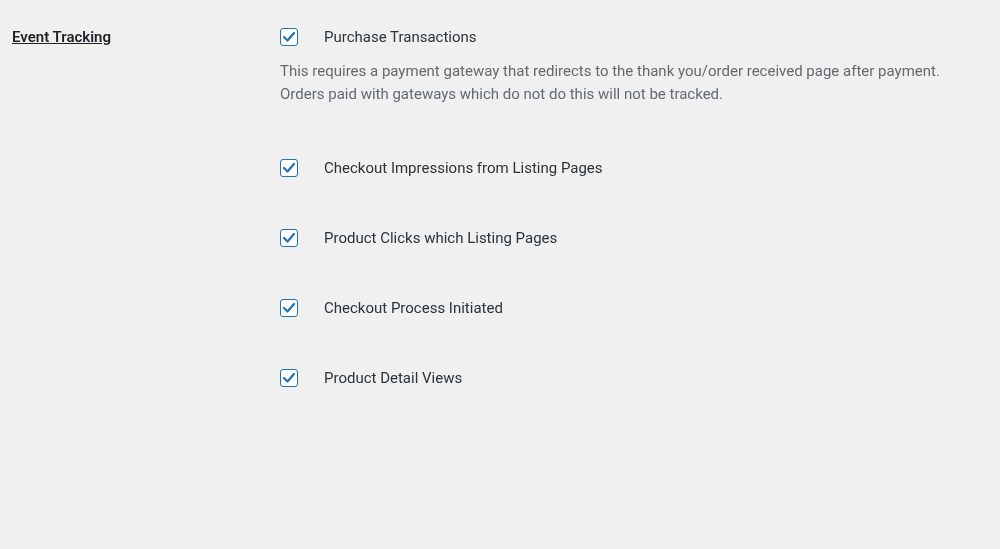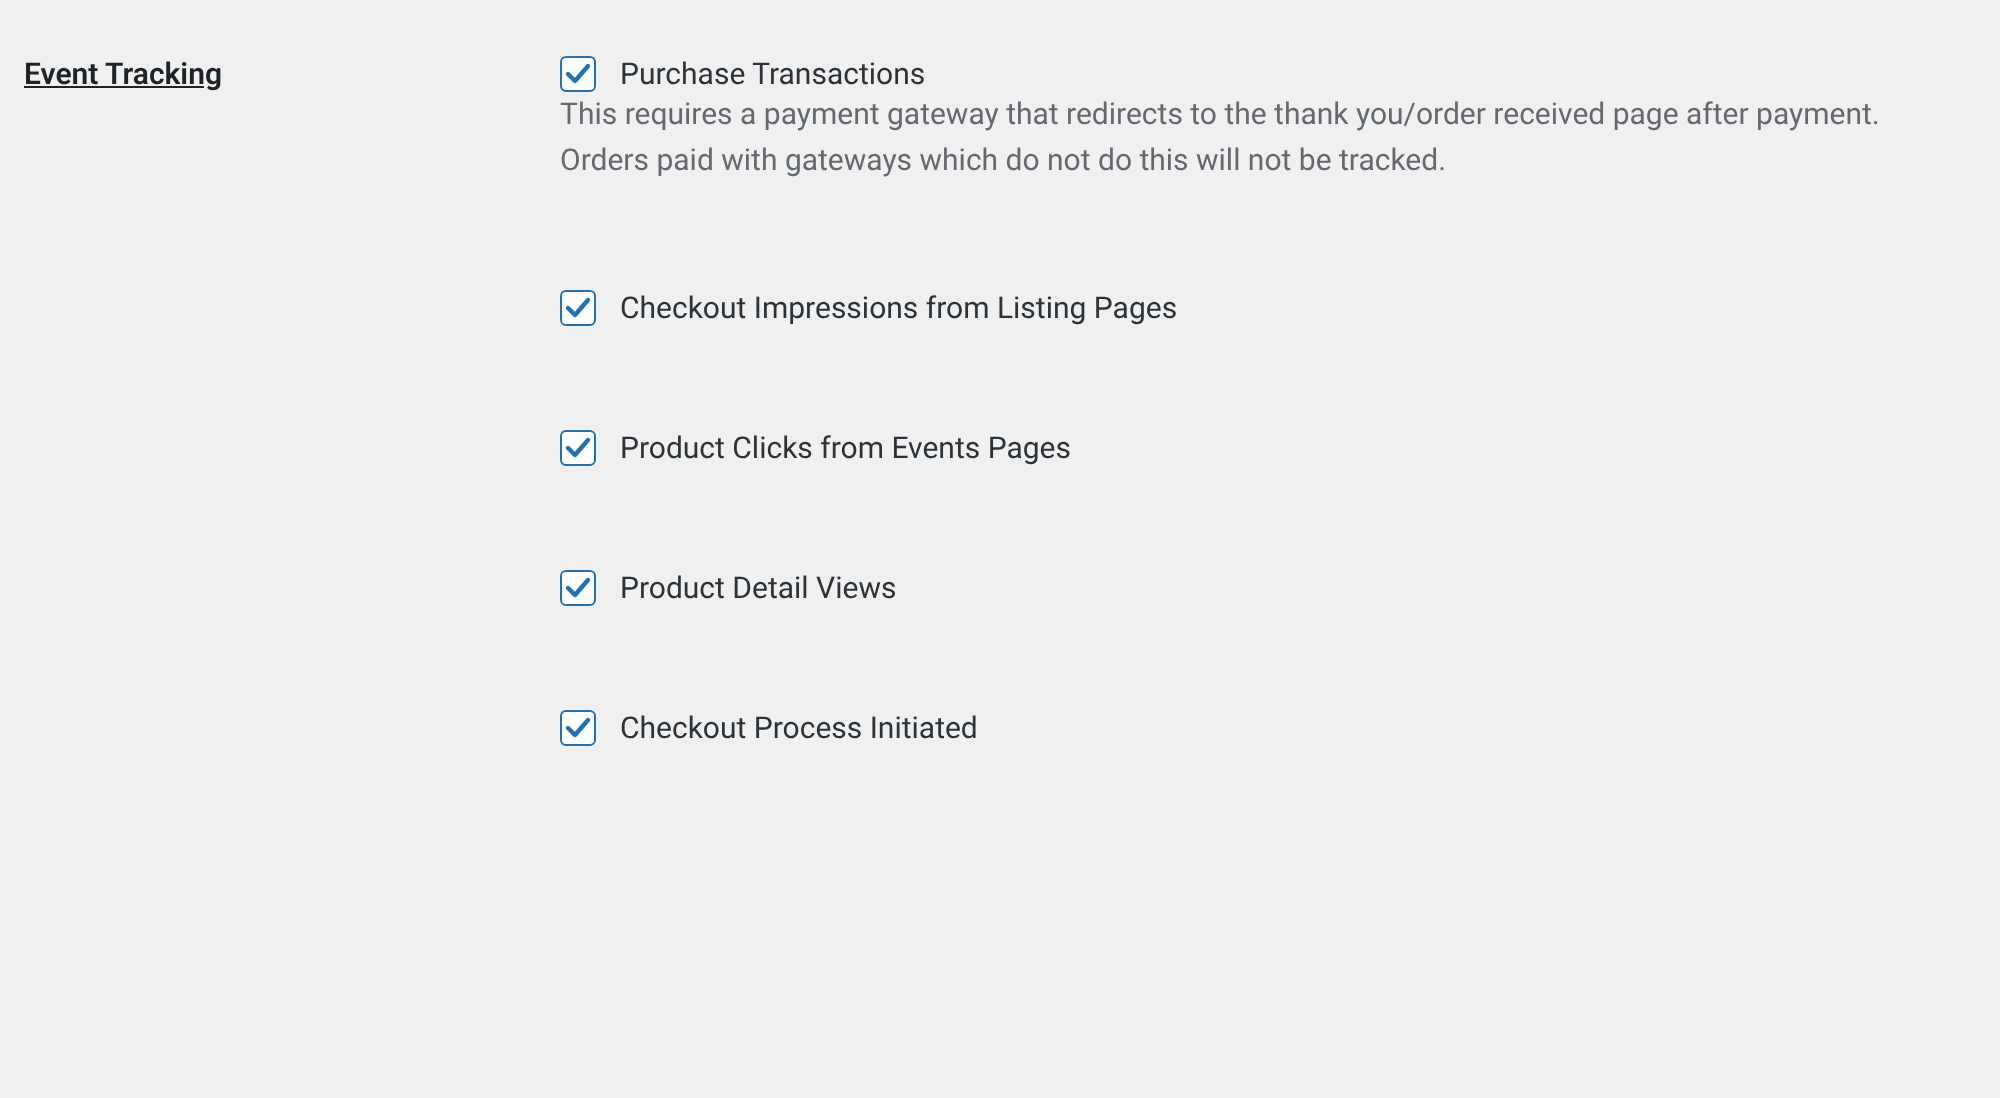"Purchase Transactions" .checkbox-row { gap: 12px -> 26px }
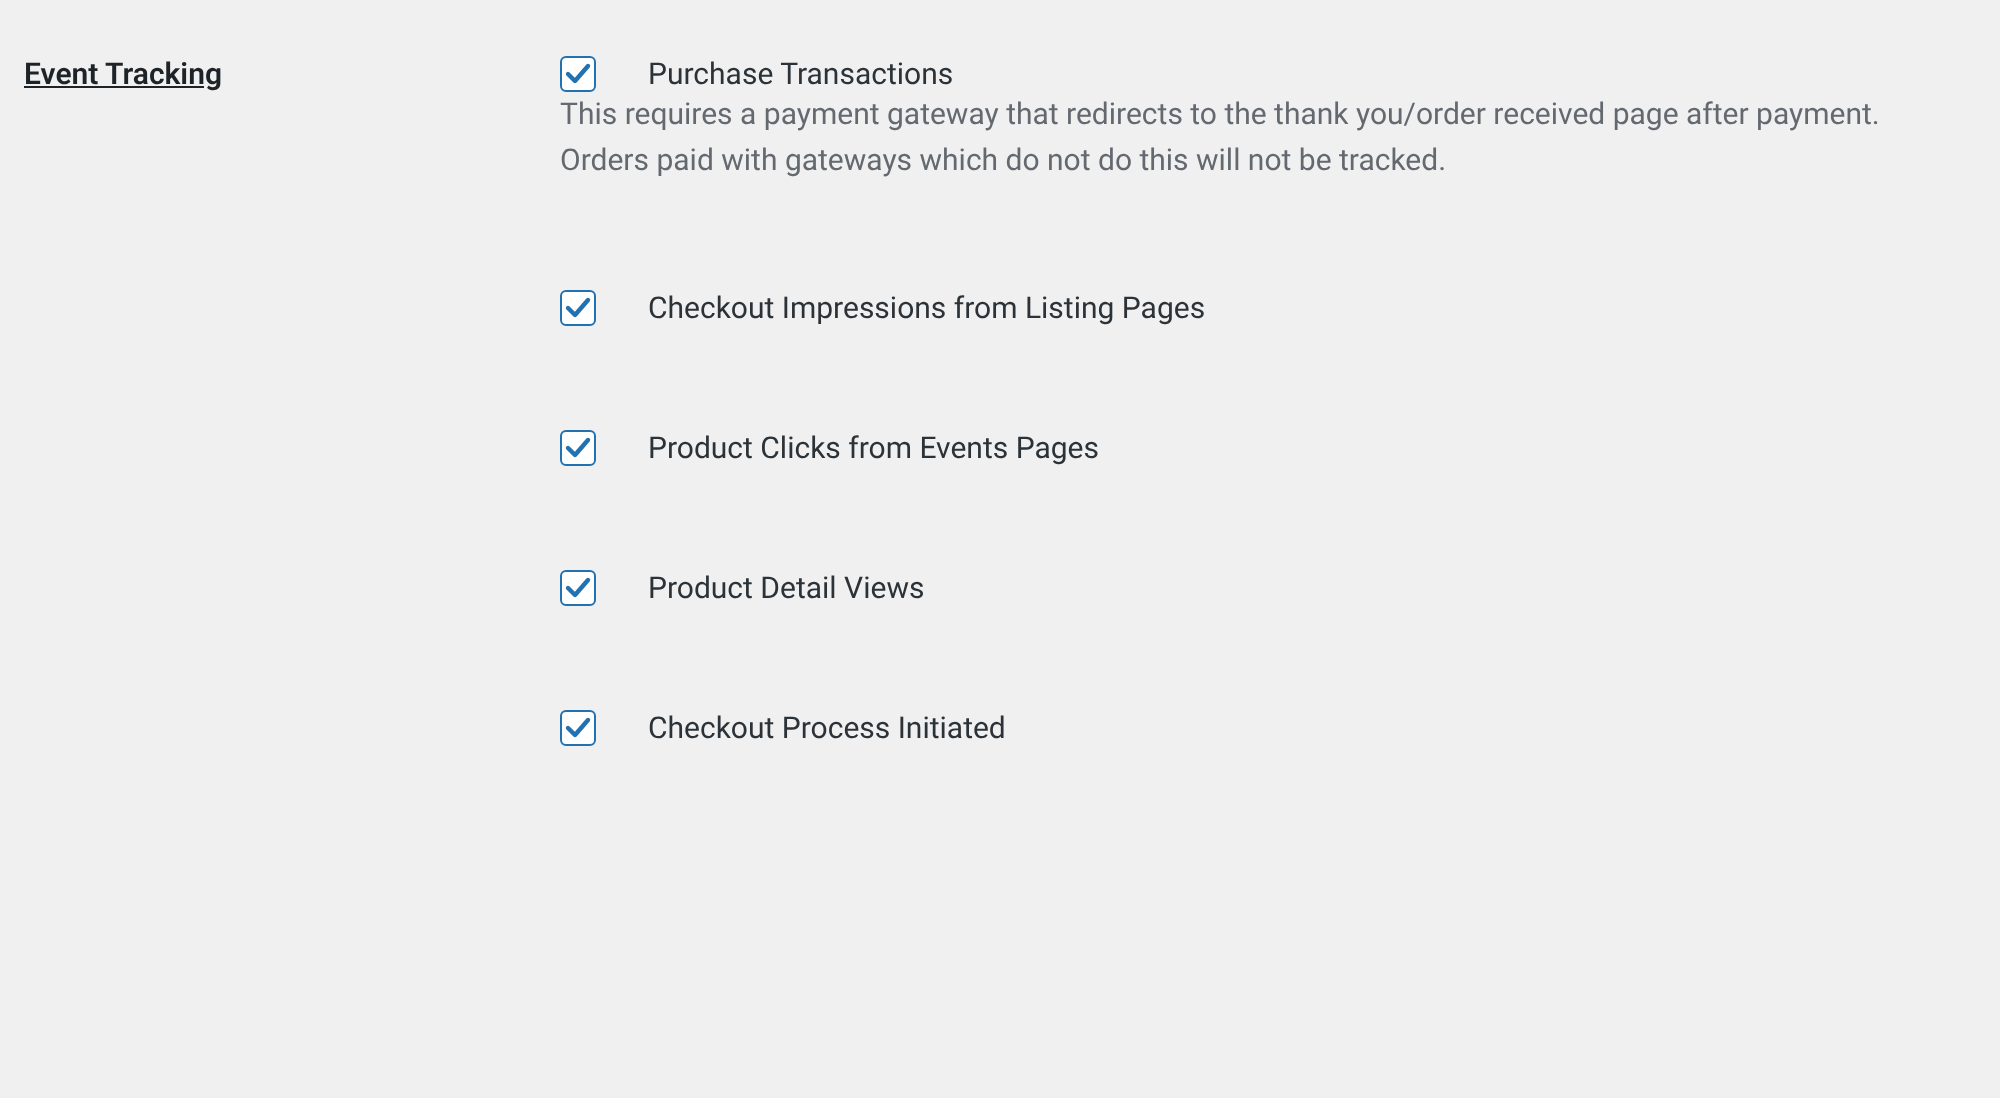"This requires a payment gateway" .helper-text { margin-top: 0 -> 14px }
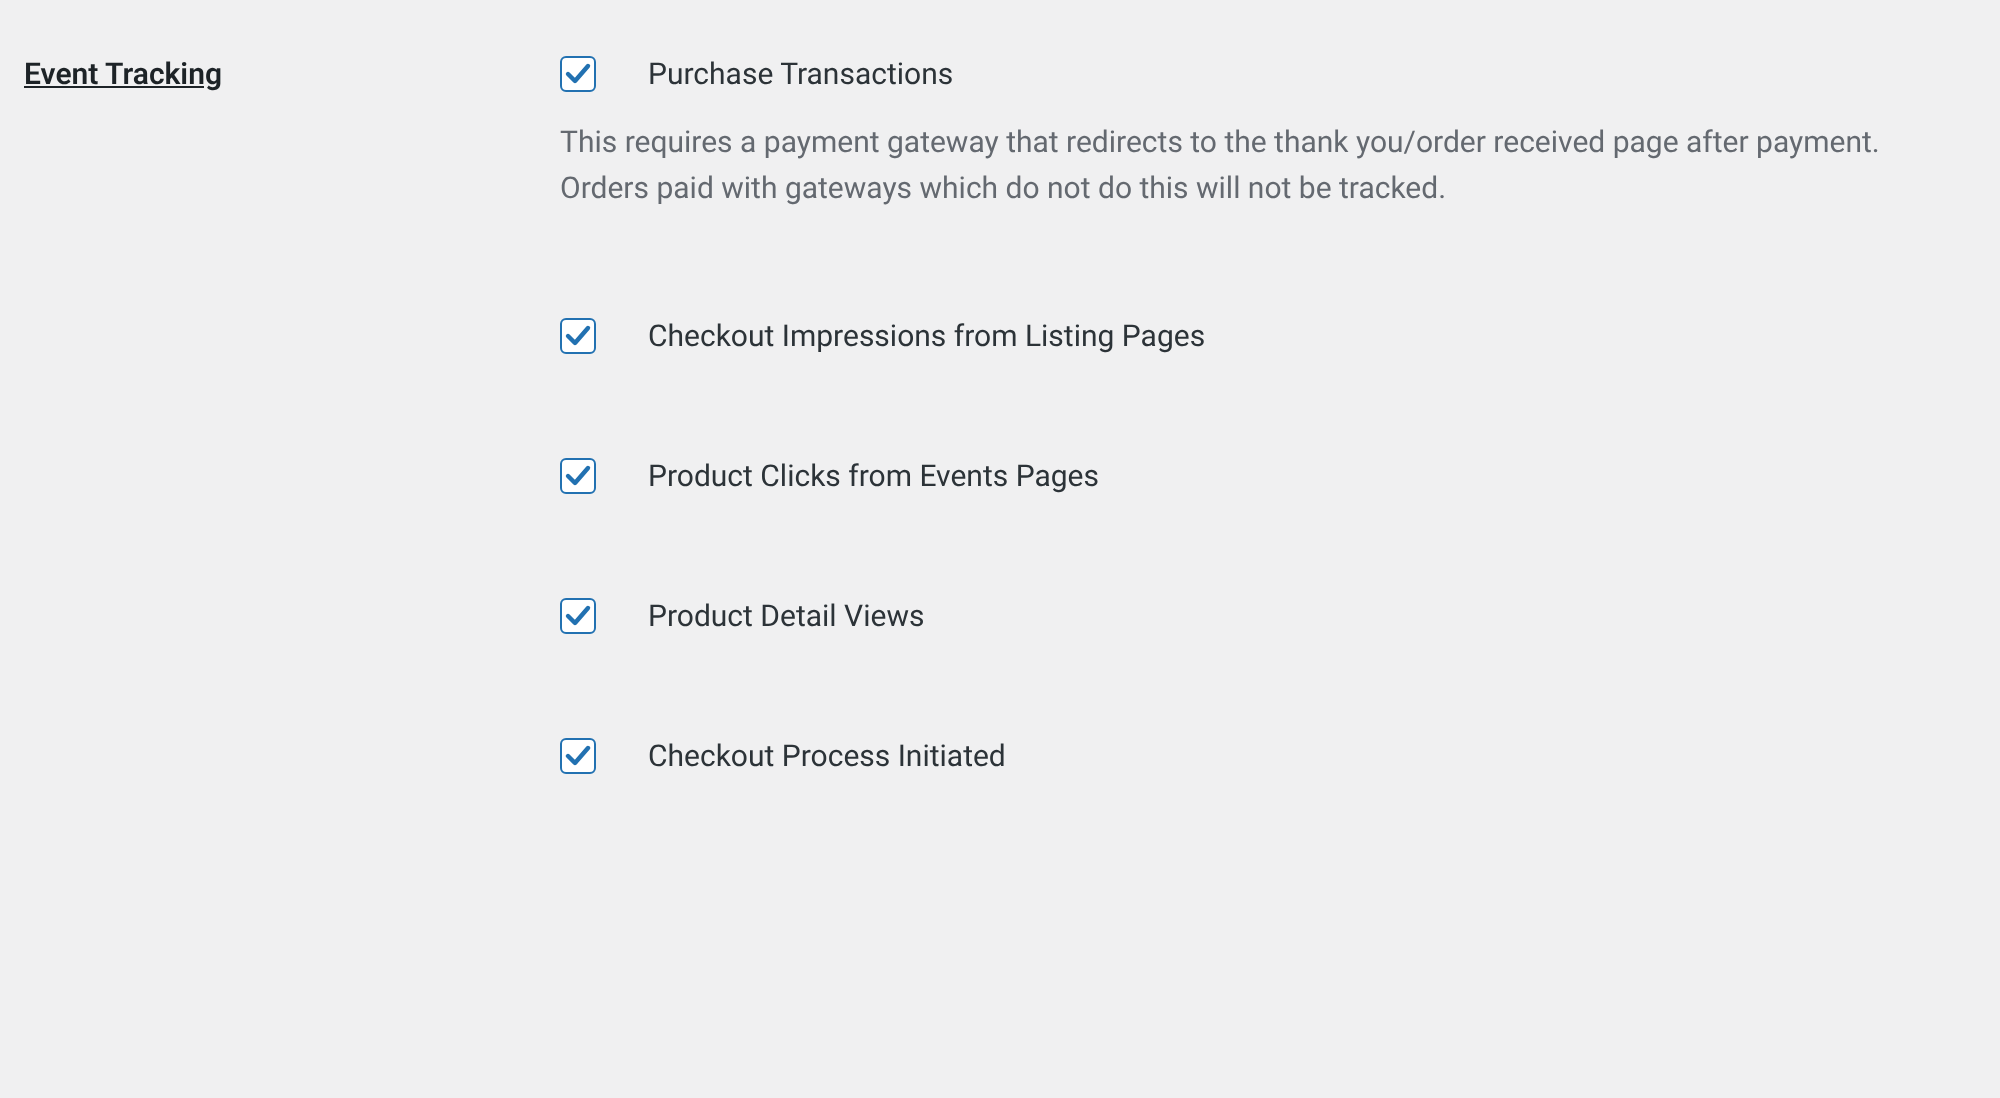"Product Clicks from Events Pages" label.option-label { text: from Events -> which Listing }
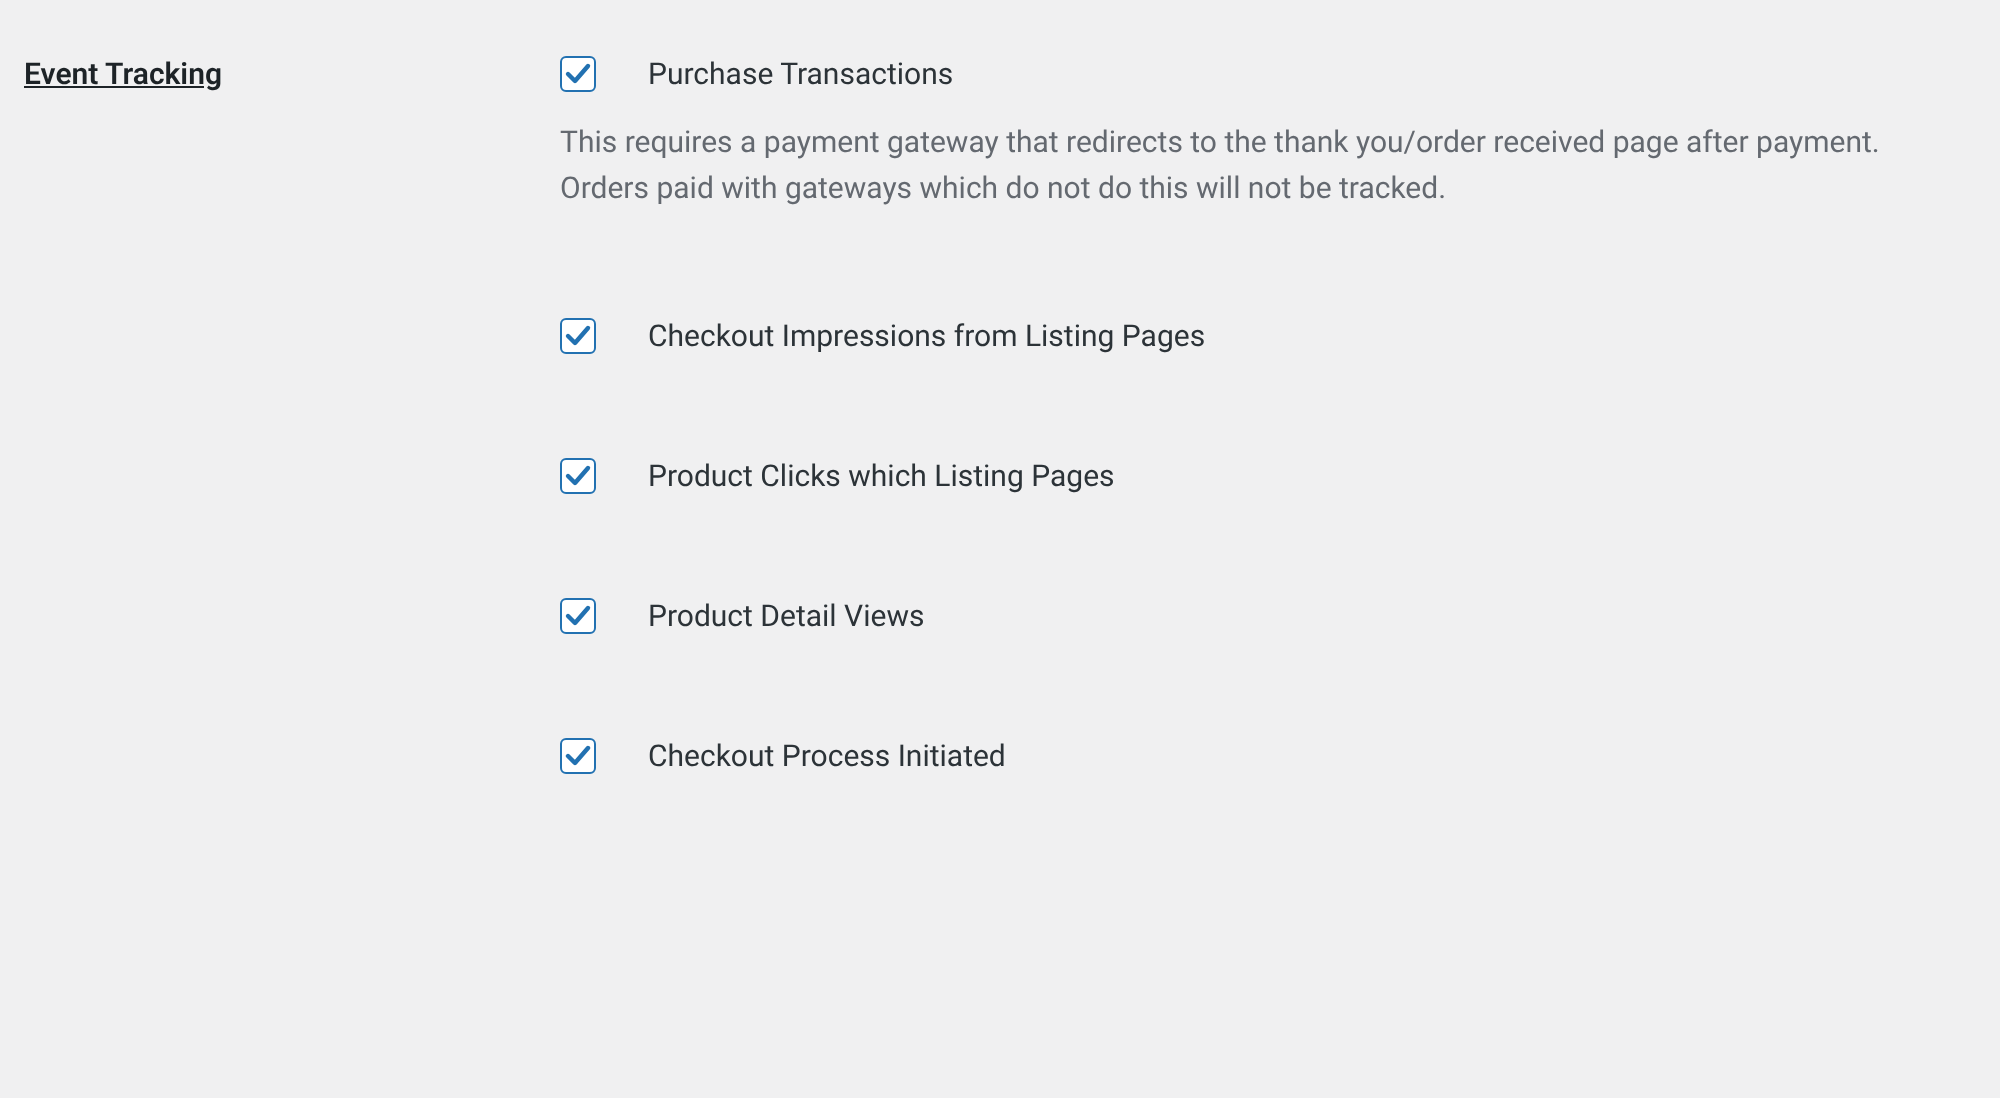"Product Detail Views" div.option-block { order: before "Checkout Process Initiated" -> after "Checkout Process Initiated" }
